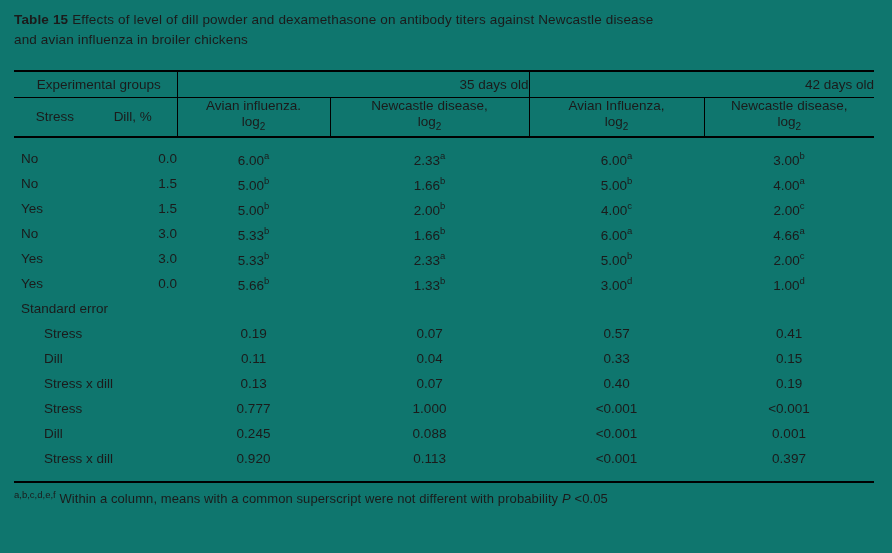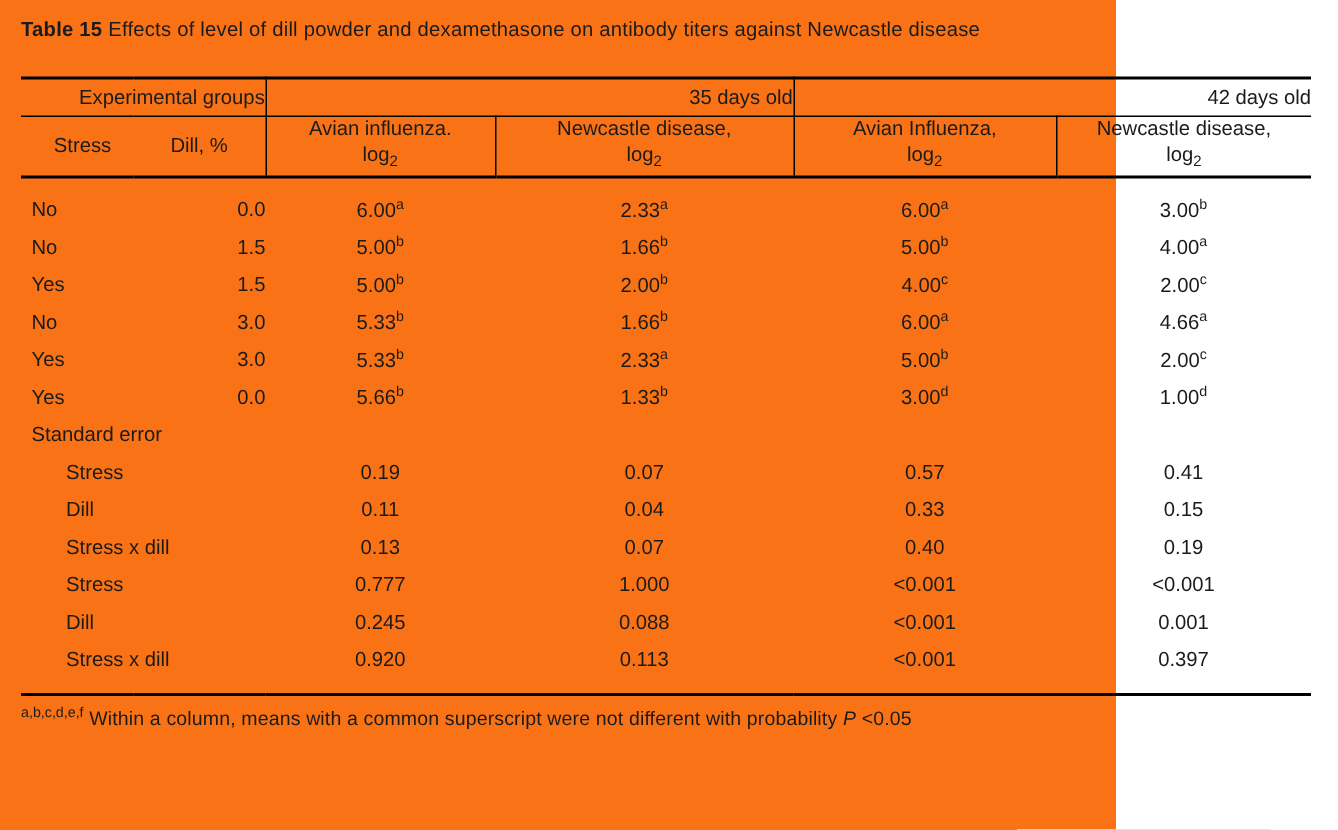"Table 15 Effects of level" .page { background: #f97316 -> #0f766e; width: 744px -> 892px }
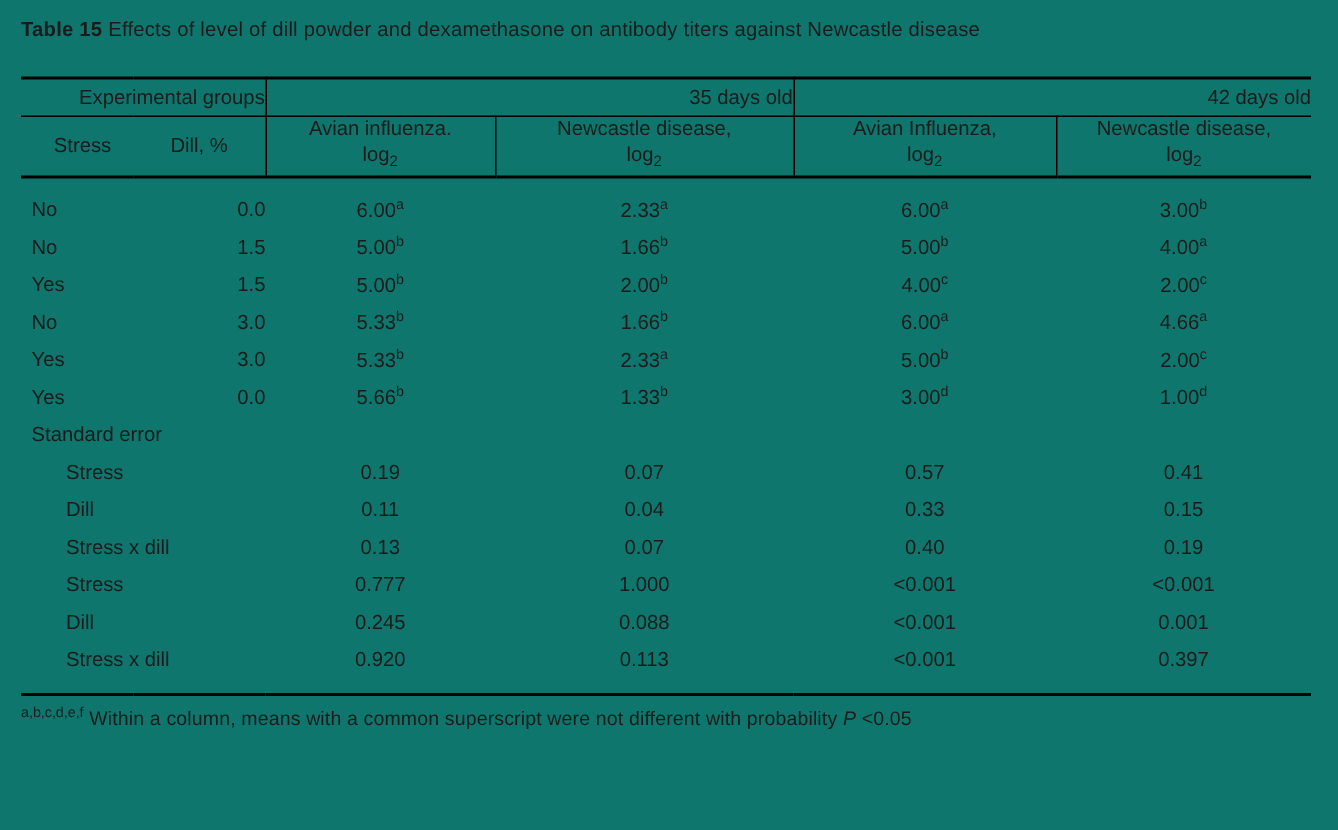"and avian influenza in broiler" span { html: none -> <span>and avian influenza in broiler chickens</span> }
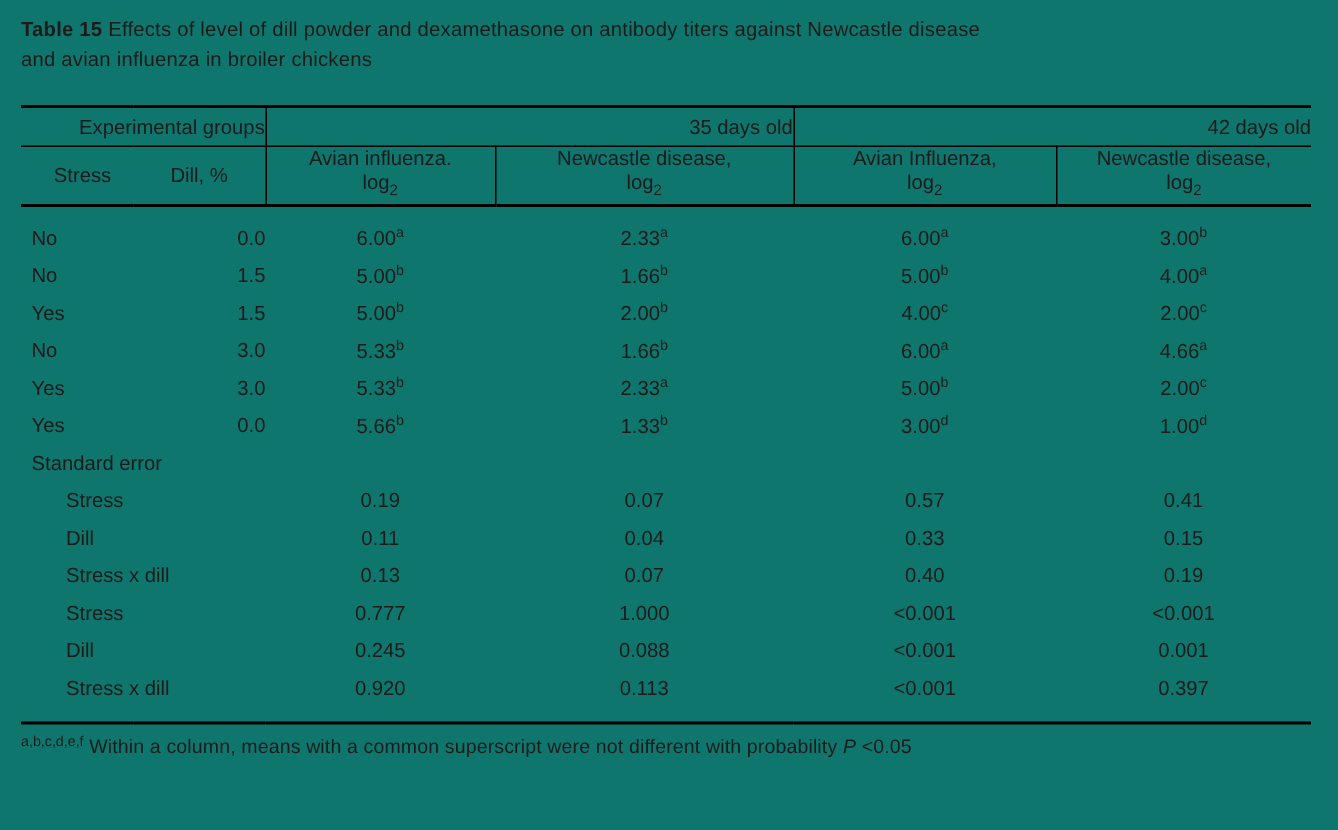"Experimental groups" .ha-groups { text-align: right -> center }
